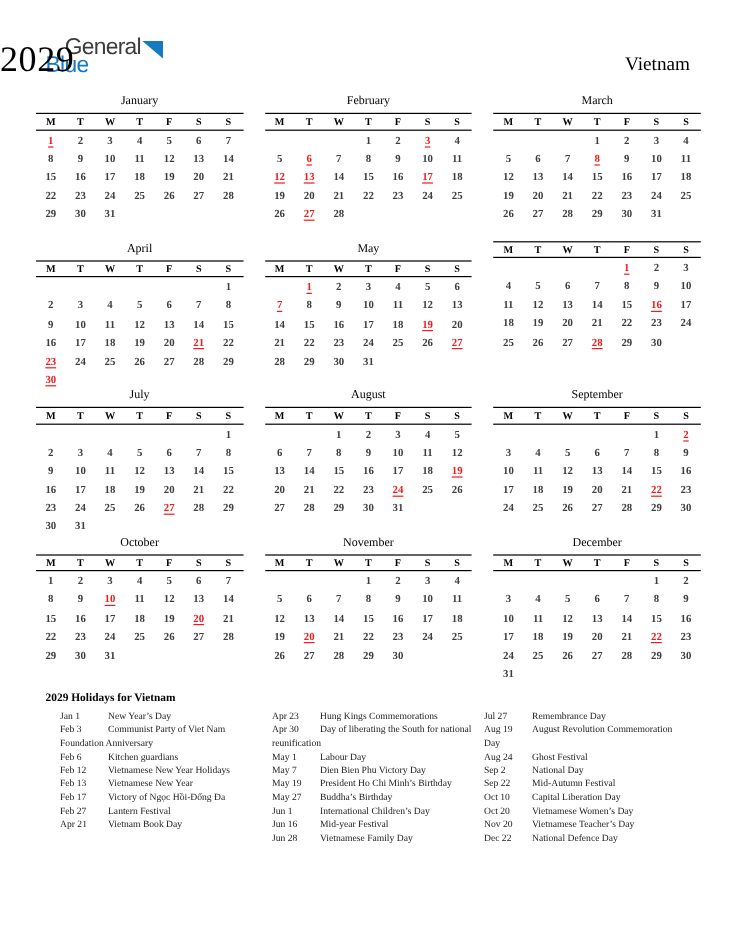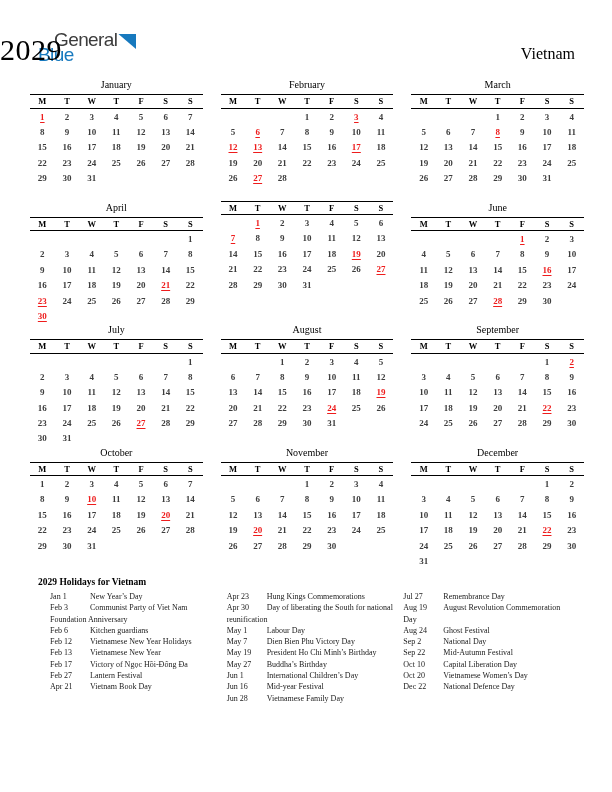"May" div.month-name { html: none -> <div>May</div> }
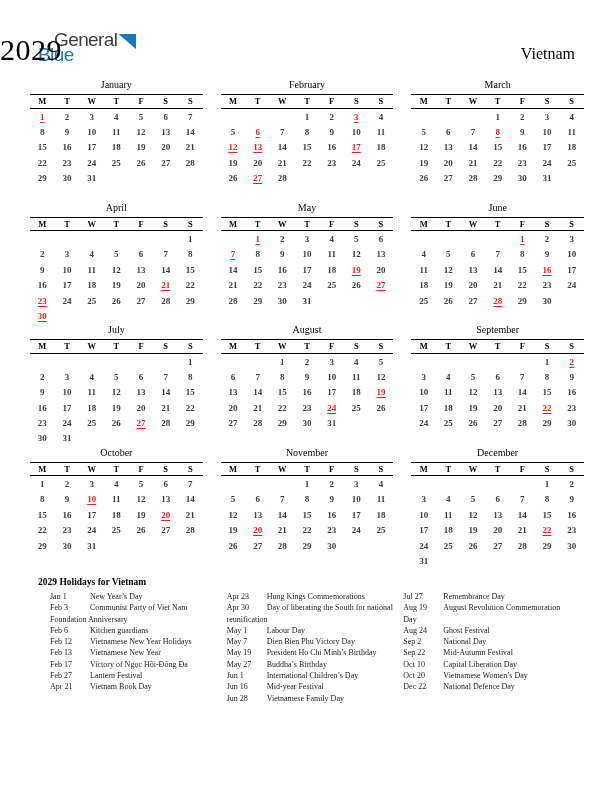"June" div.month-name { html: <div>June</div> -> none }
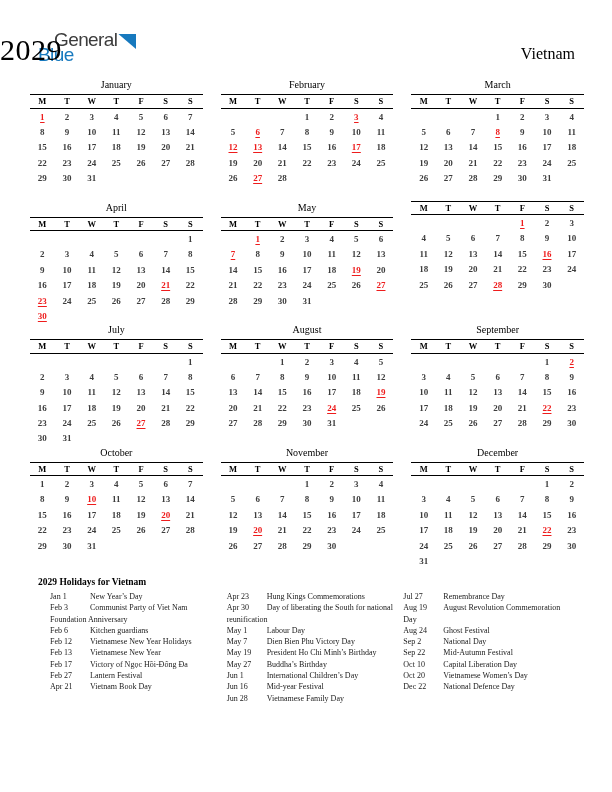"Nov 20 Vietnamese Teacher’s Day" div.hrow { html: none -> <div><span>Nov 20</span><span>Vietnamese Teacher’s Day</span></div> }
